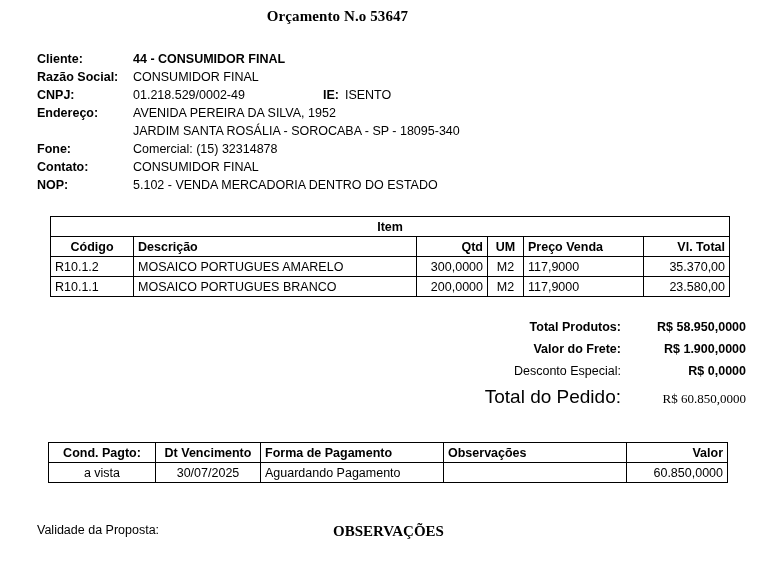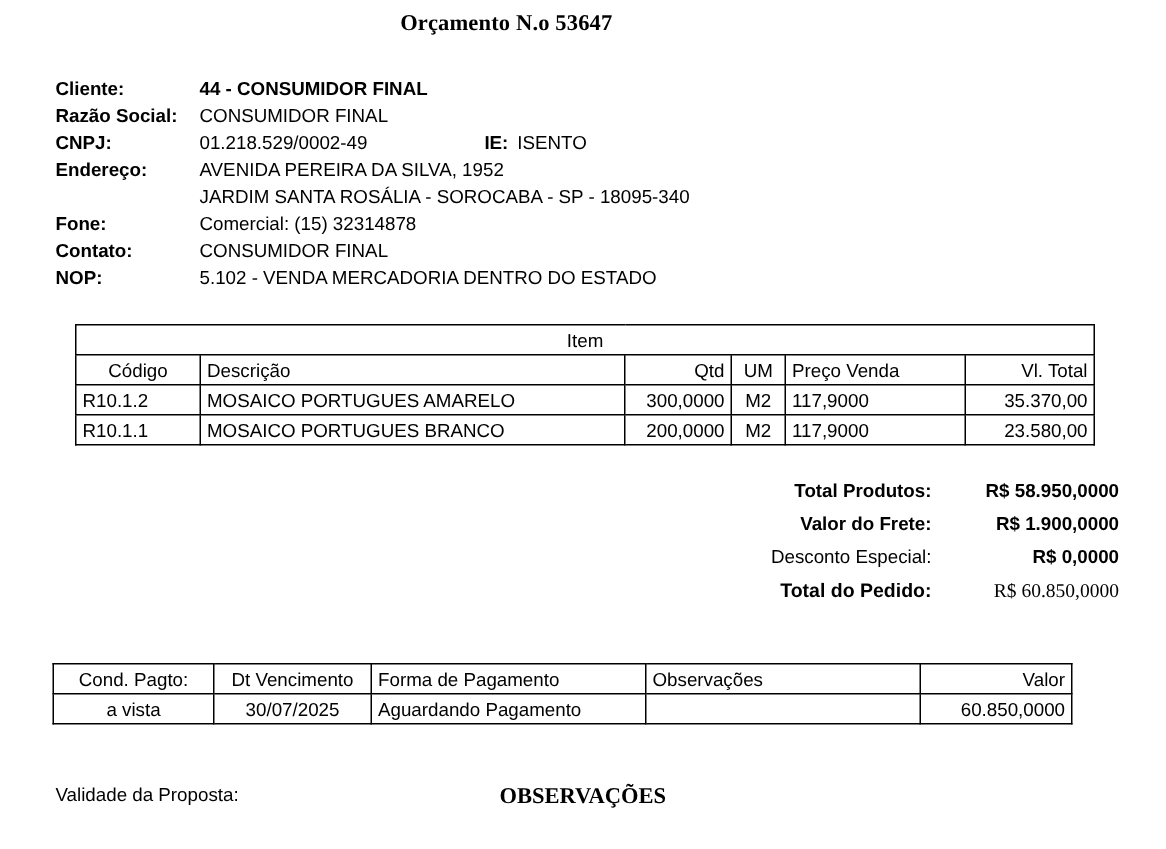"Item" table.grid th { font-weight: normal -> bold }
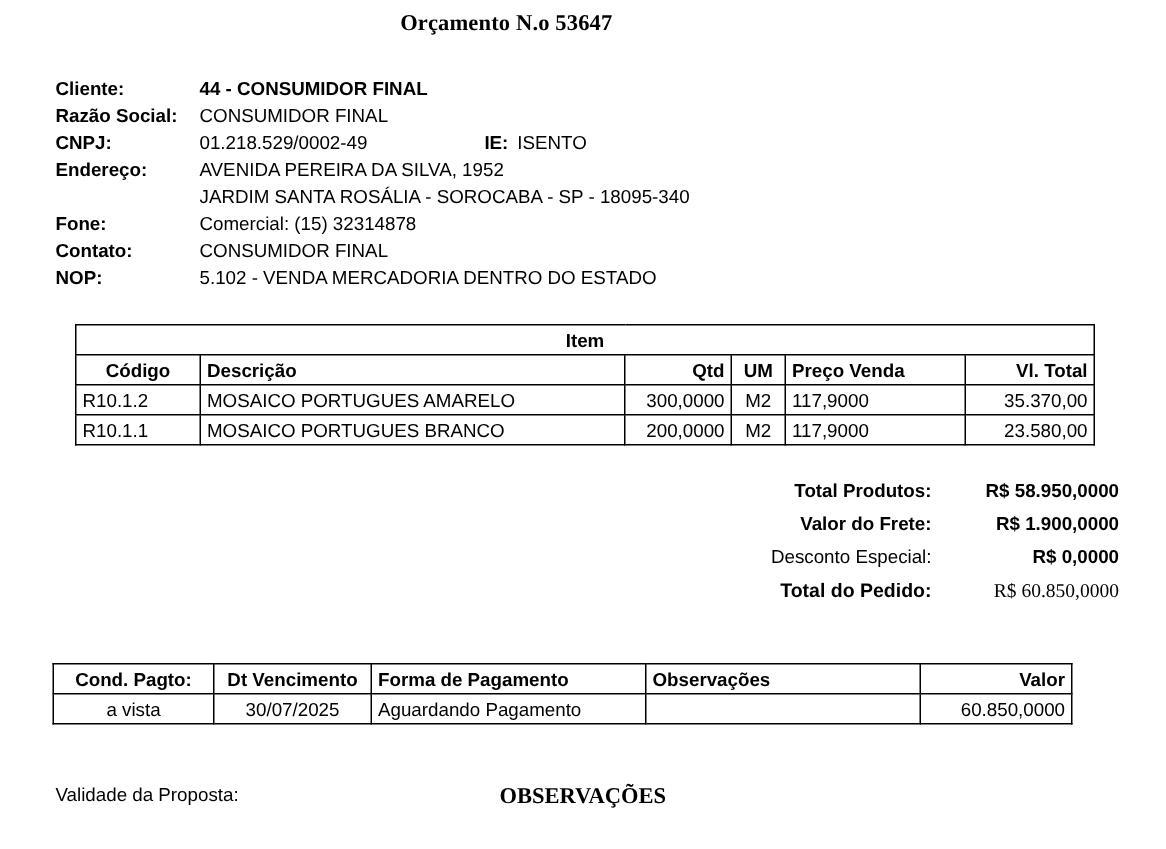"Total do Pedido:" .total-label.big { font-size: 13px -> 19px; font-weight: bold -> normal }
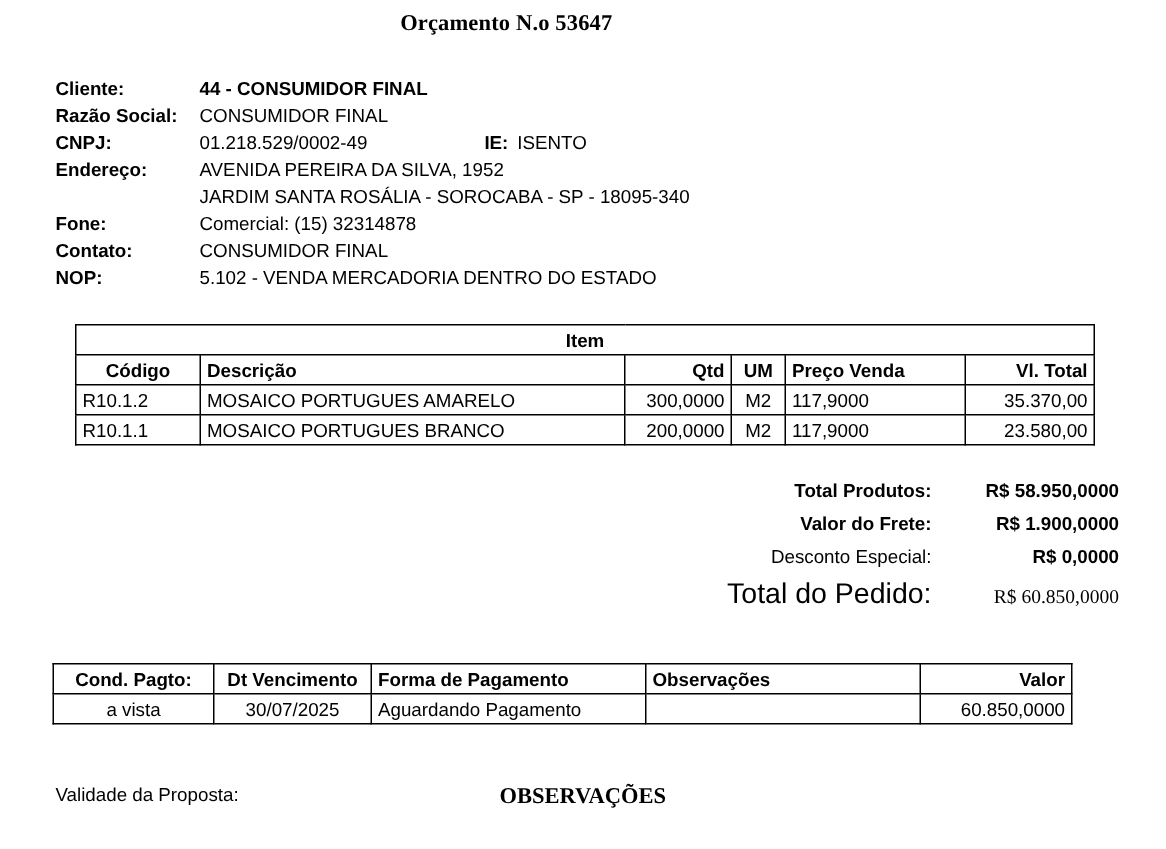"Cond. Pagto:" #payment-table { left: 35px -> 48px }
